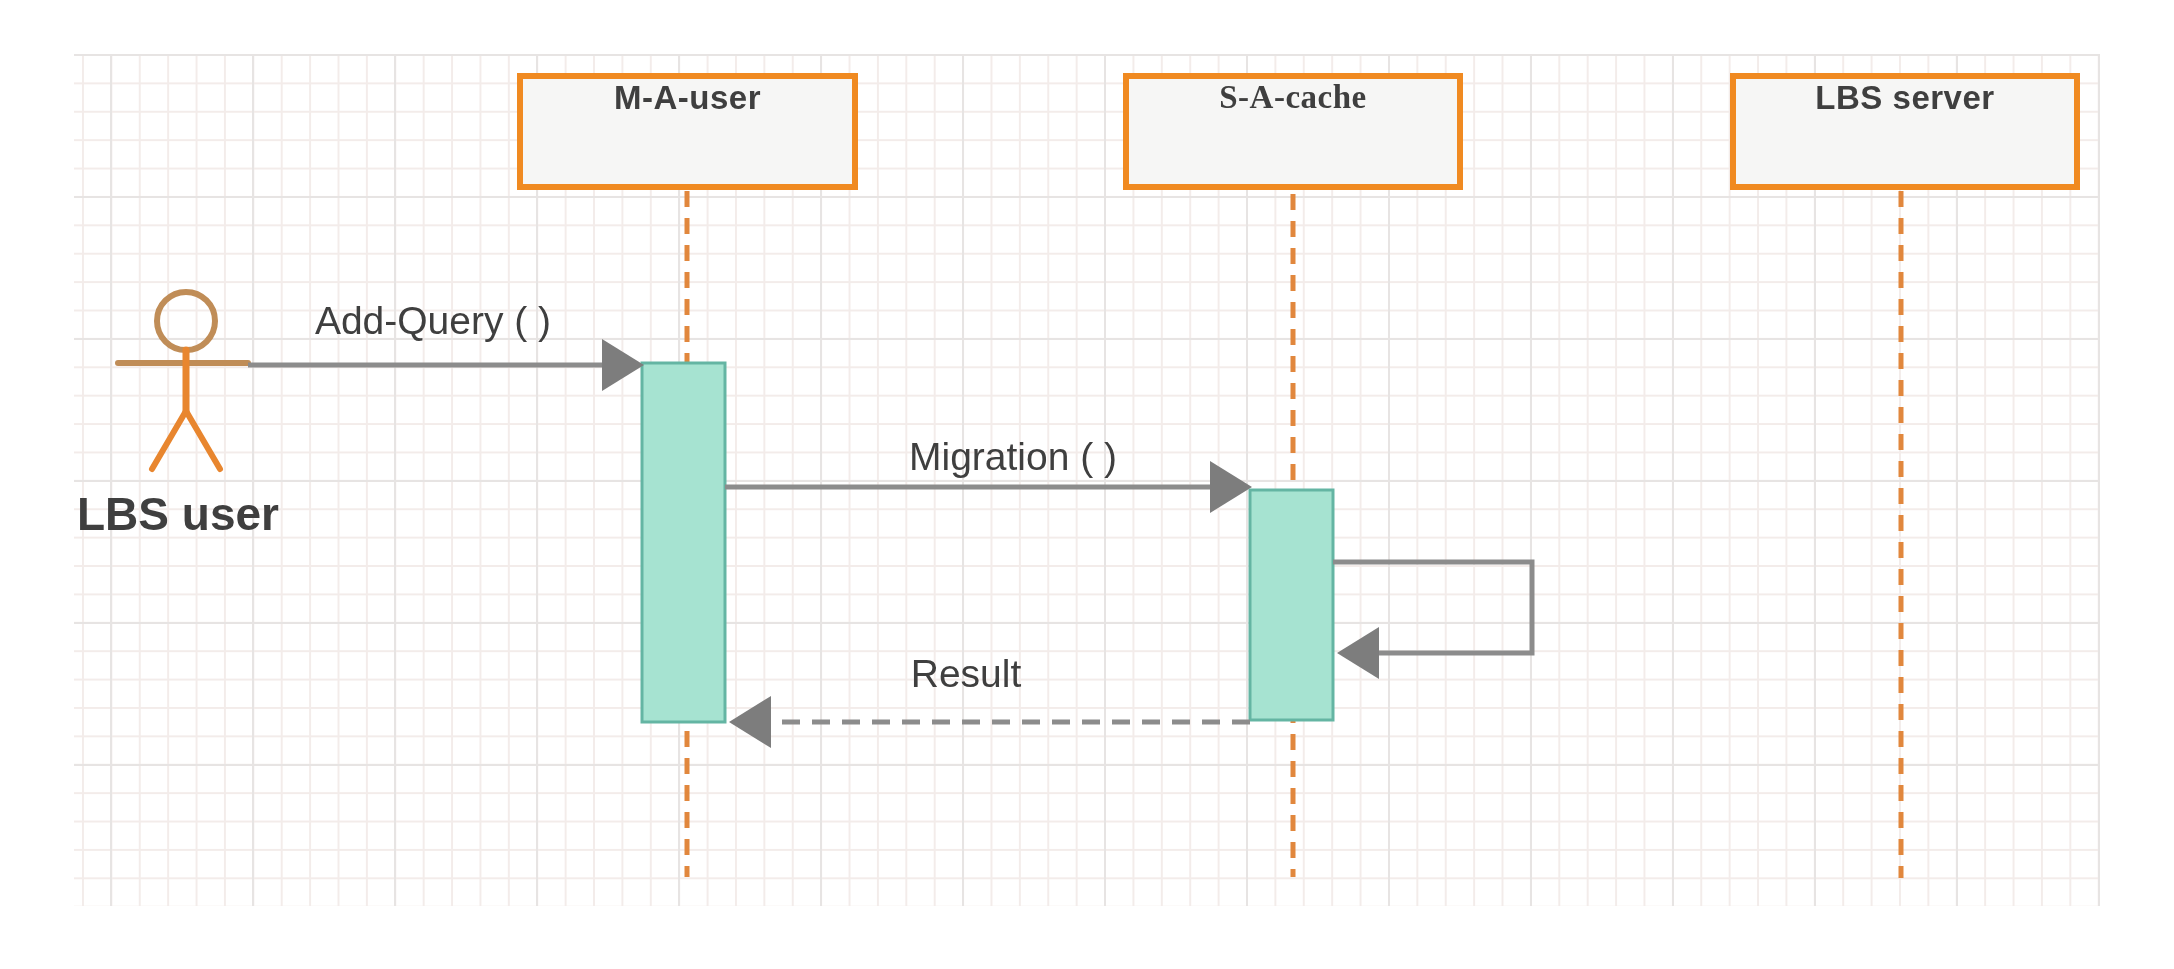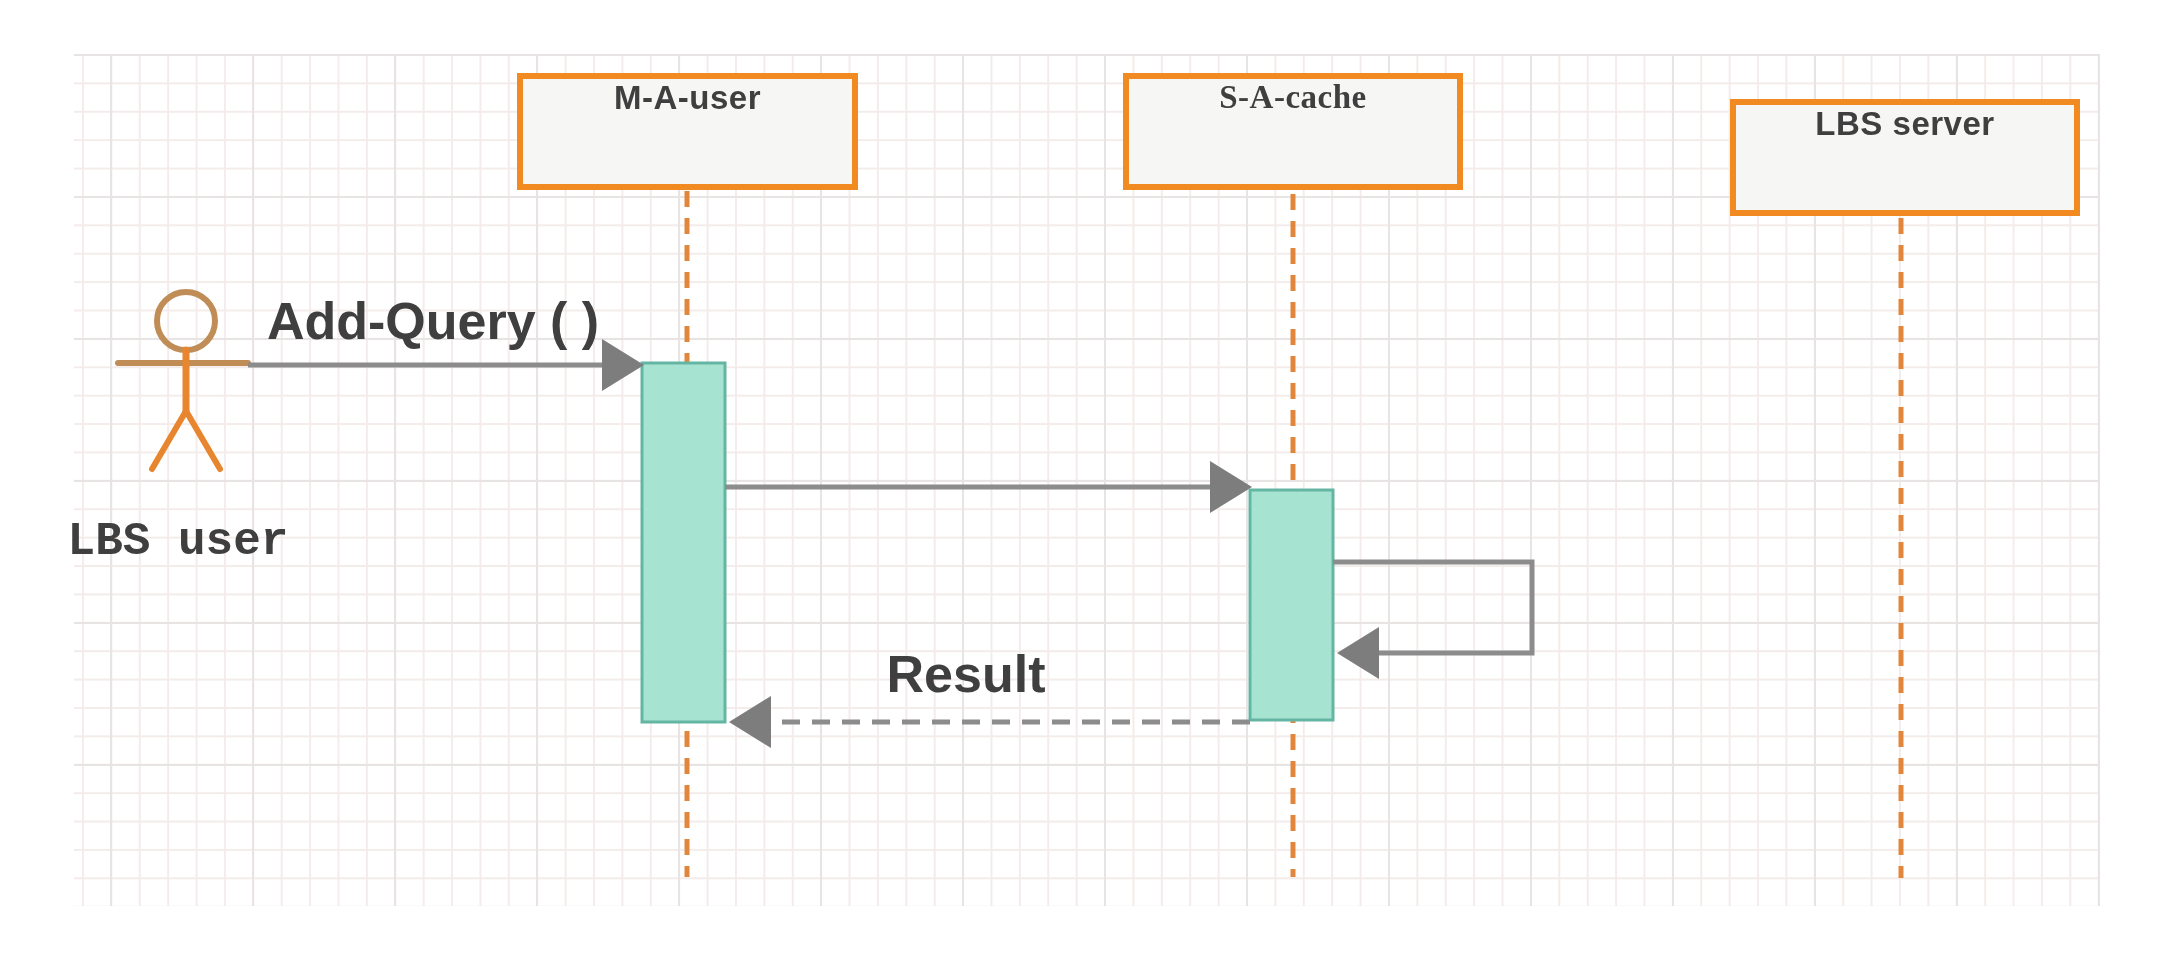"LBS server" .box-3 { margin-top: 26px -> none }
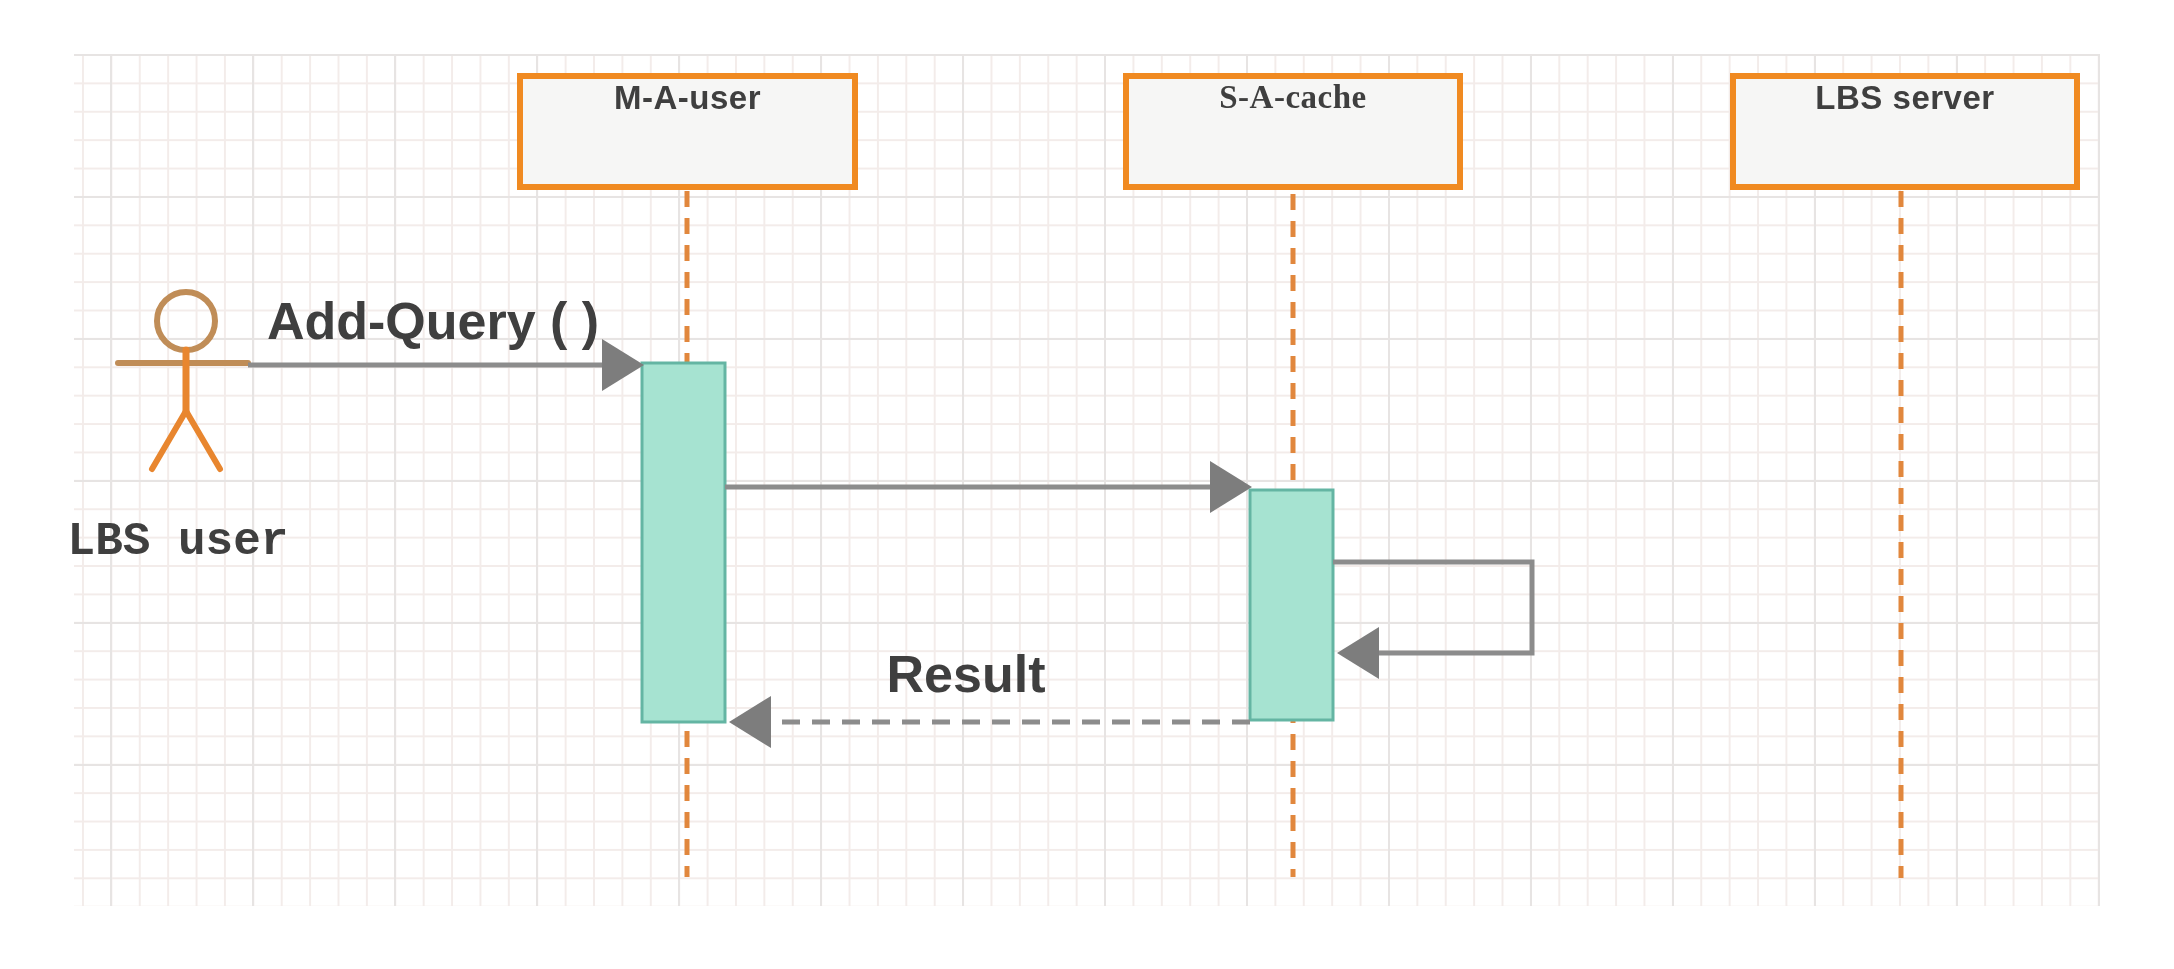"Add-Query ( )" .msg-label { font-size: 52px -> 39px; font-weight: 700 -> 400 }
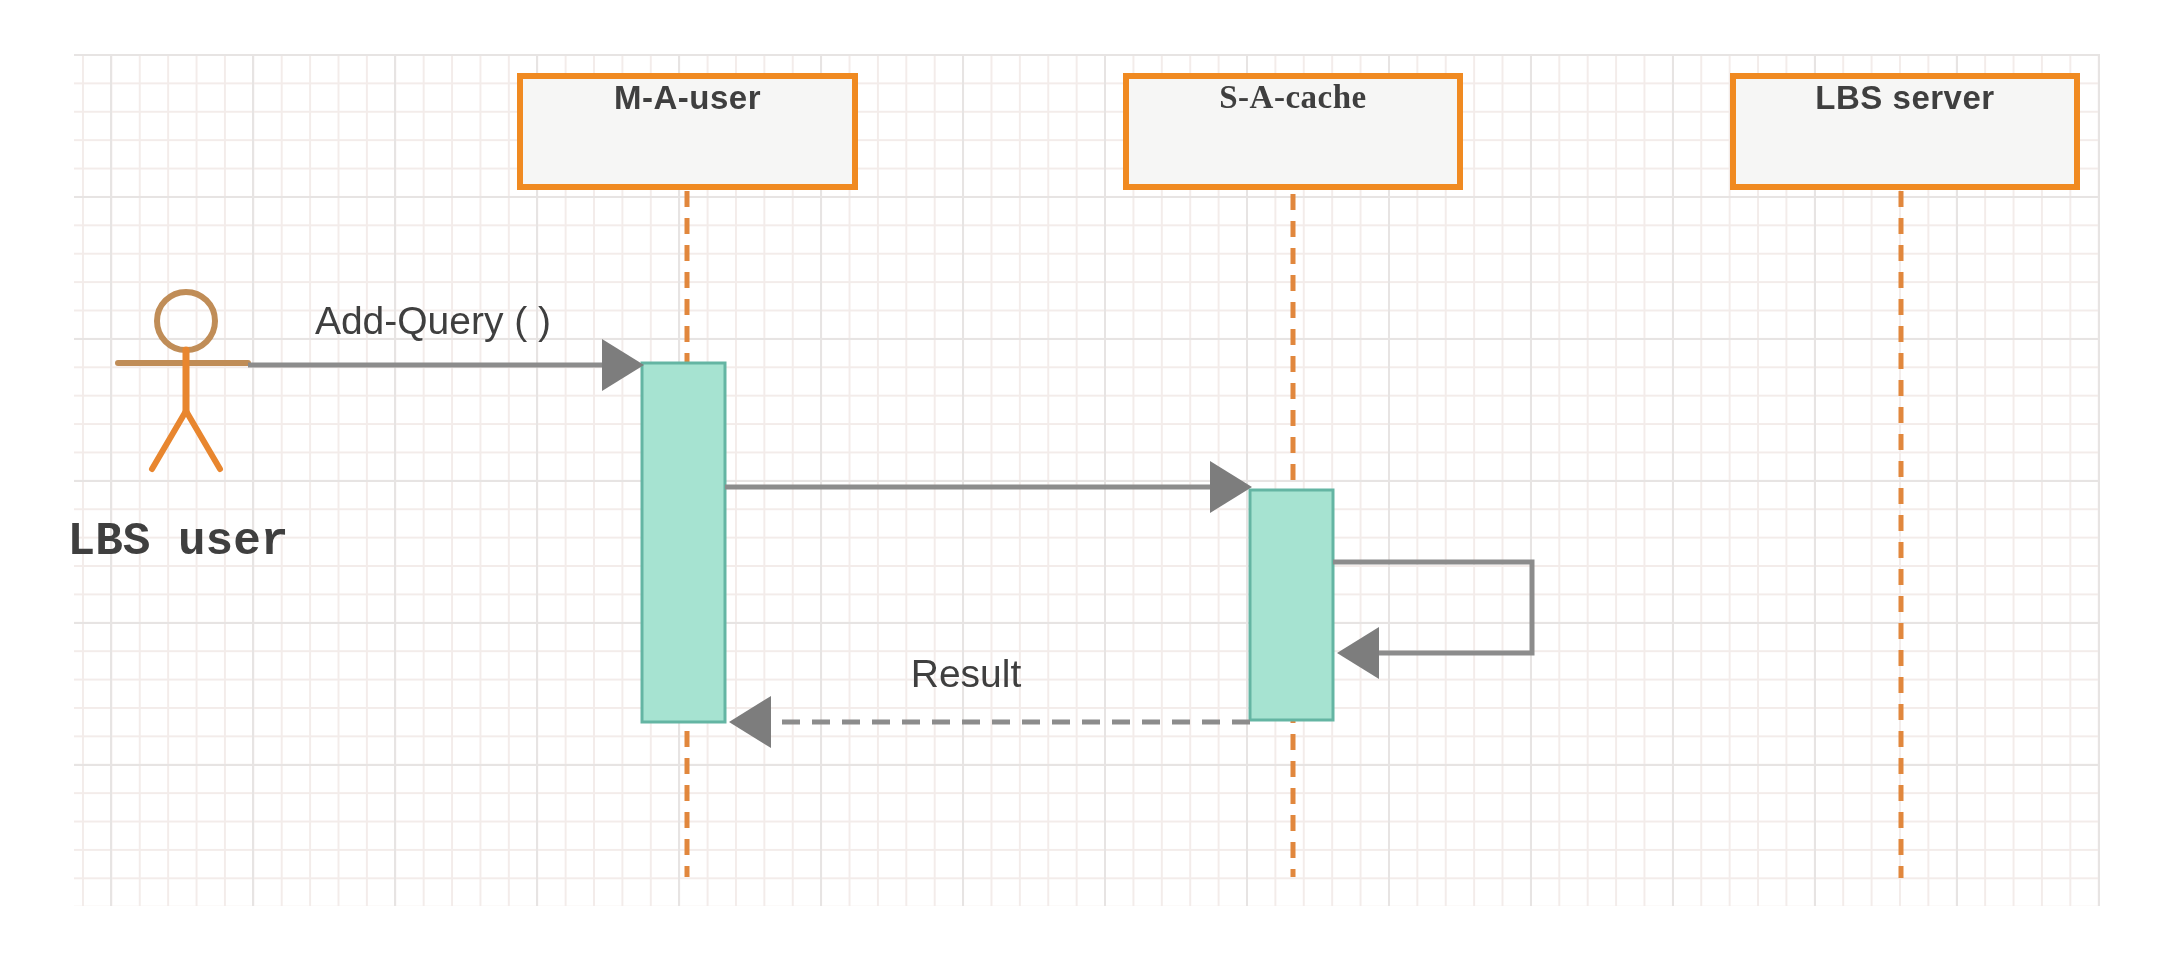"Migration ( )" div.msg-label { html: none -> <div>Migration ( )</div> }
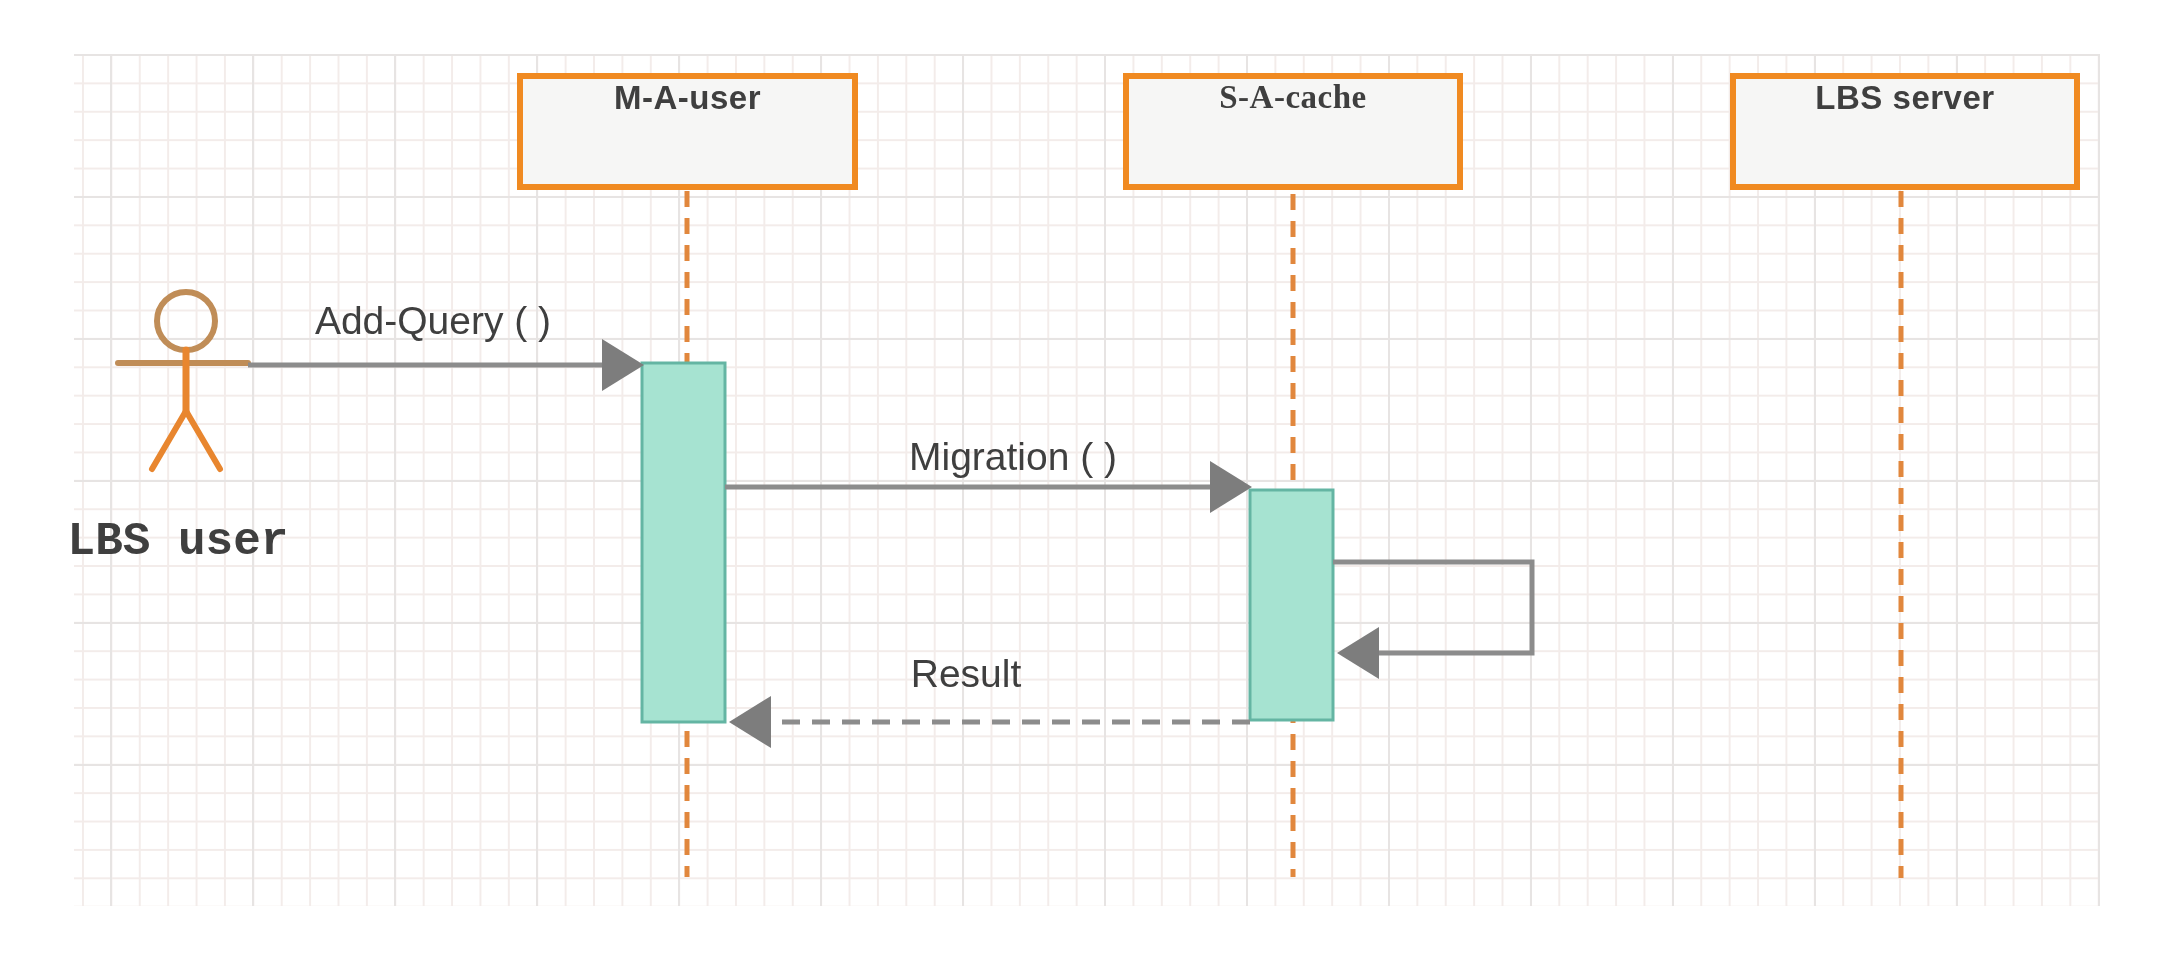"LBS user" .actor-label { font-family: Liberation Mono, monospace -> none; top: 542px -> 514px }
